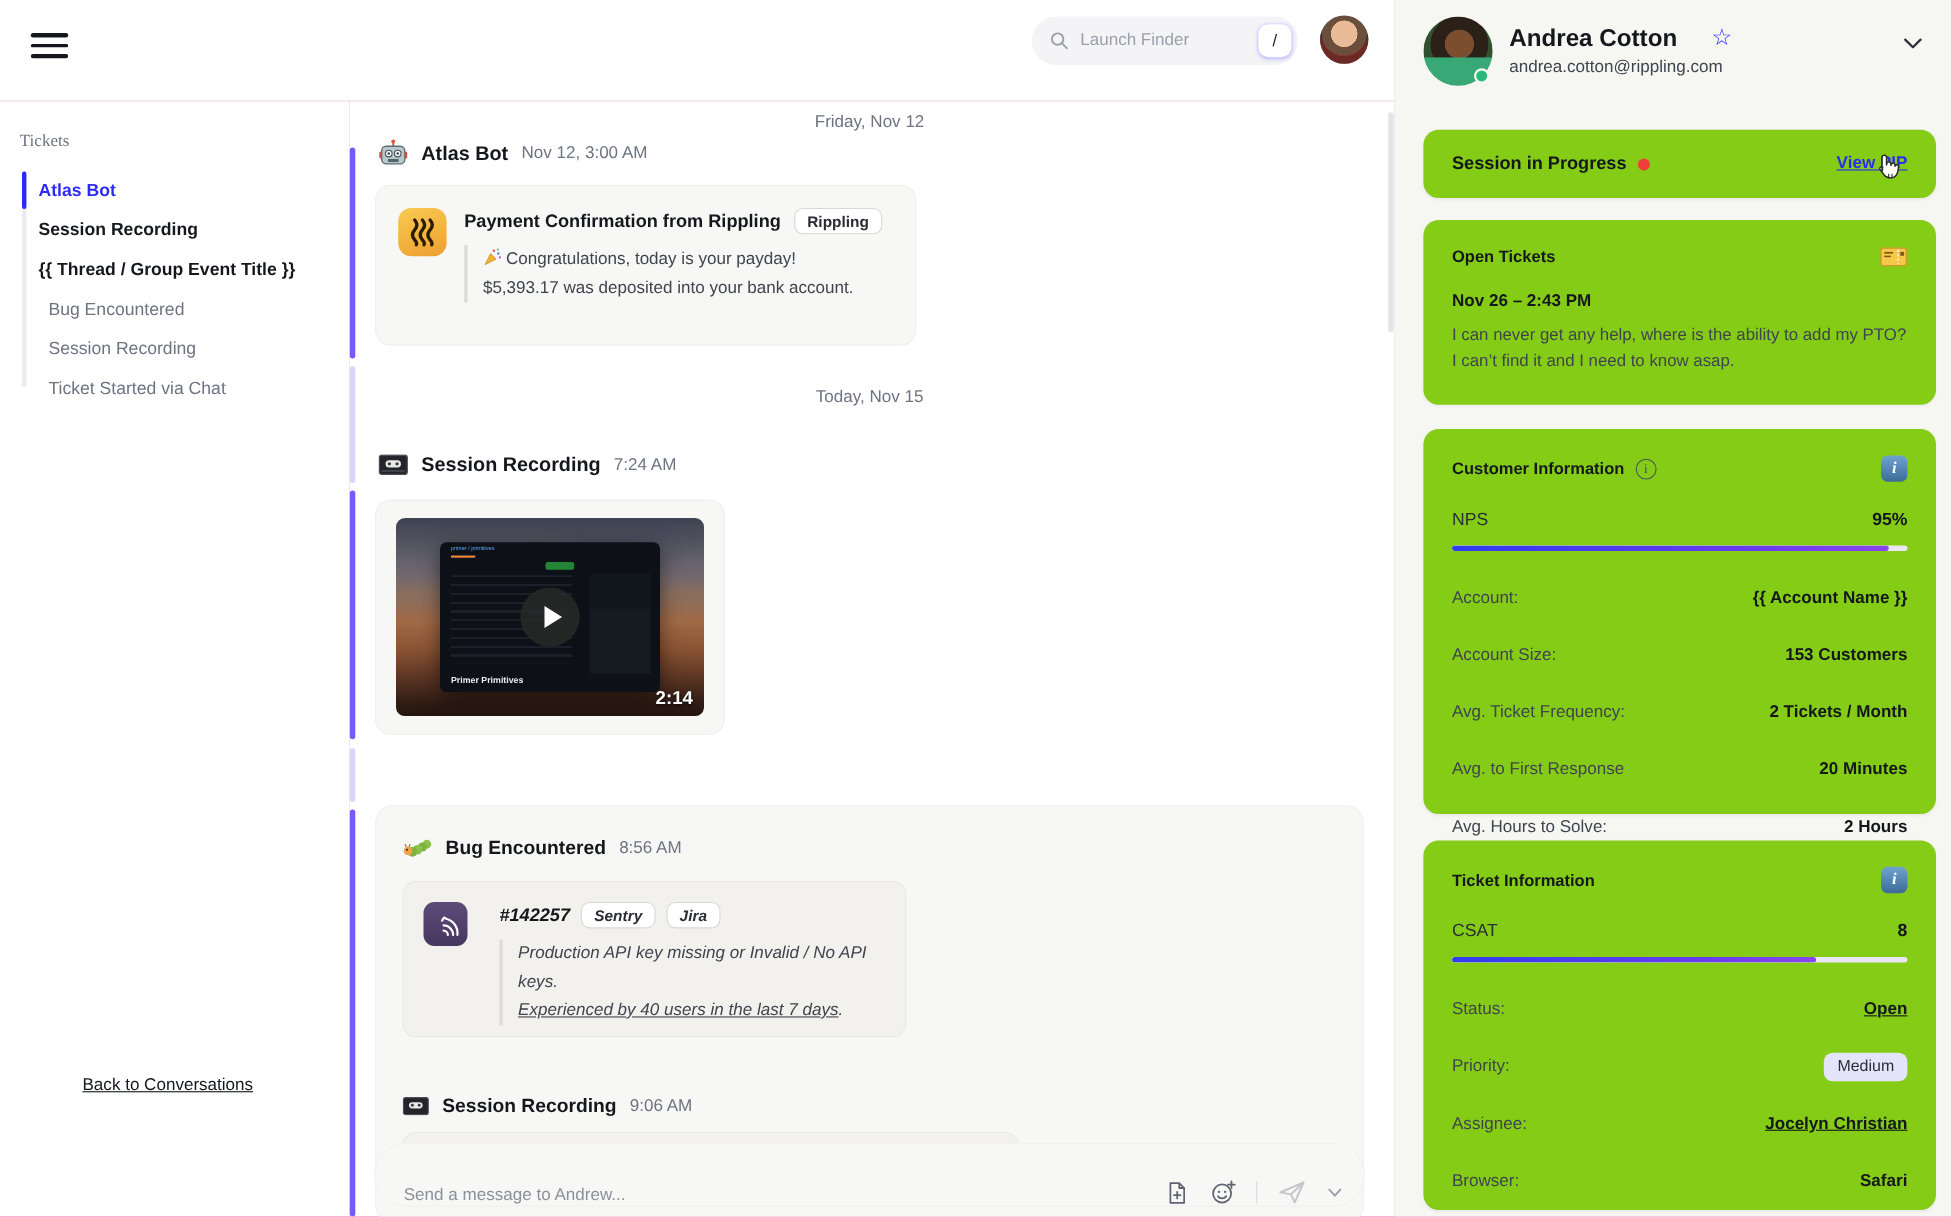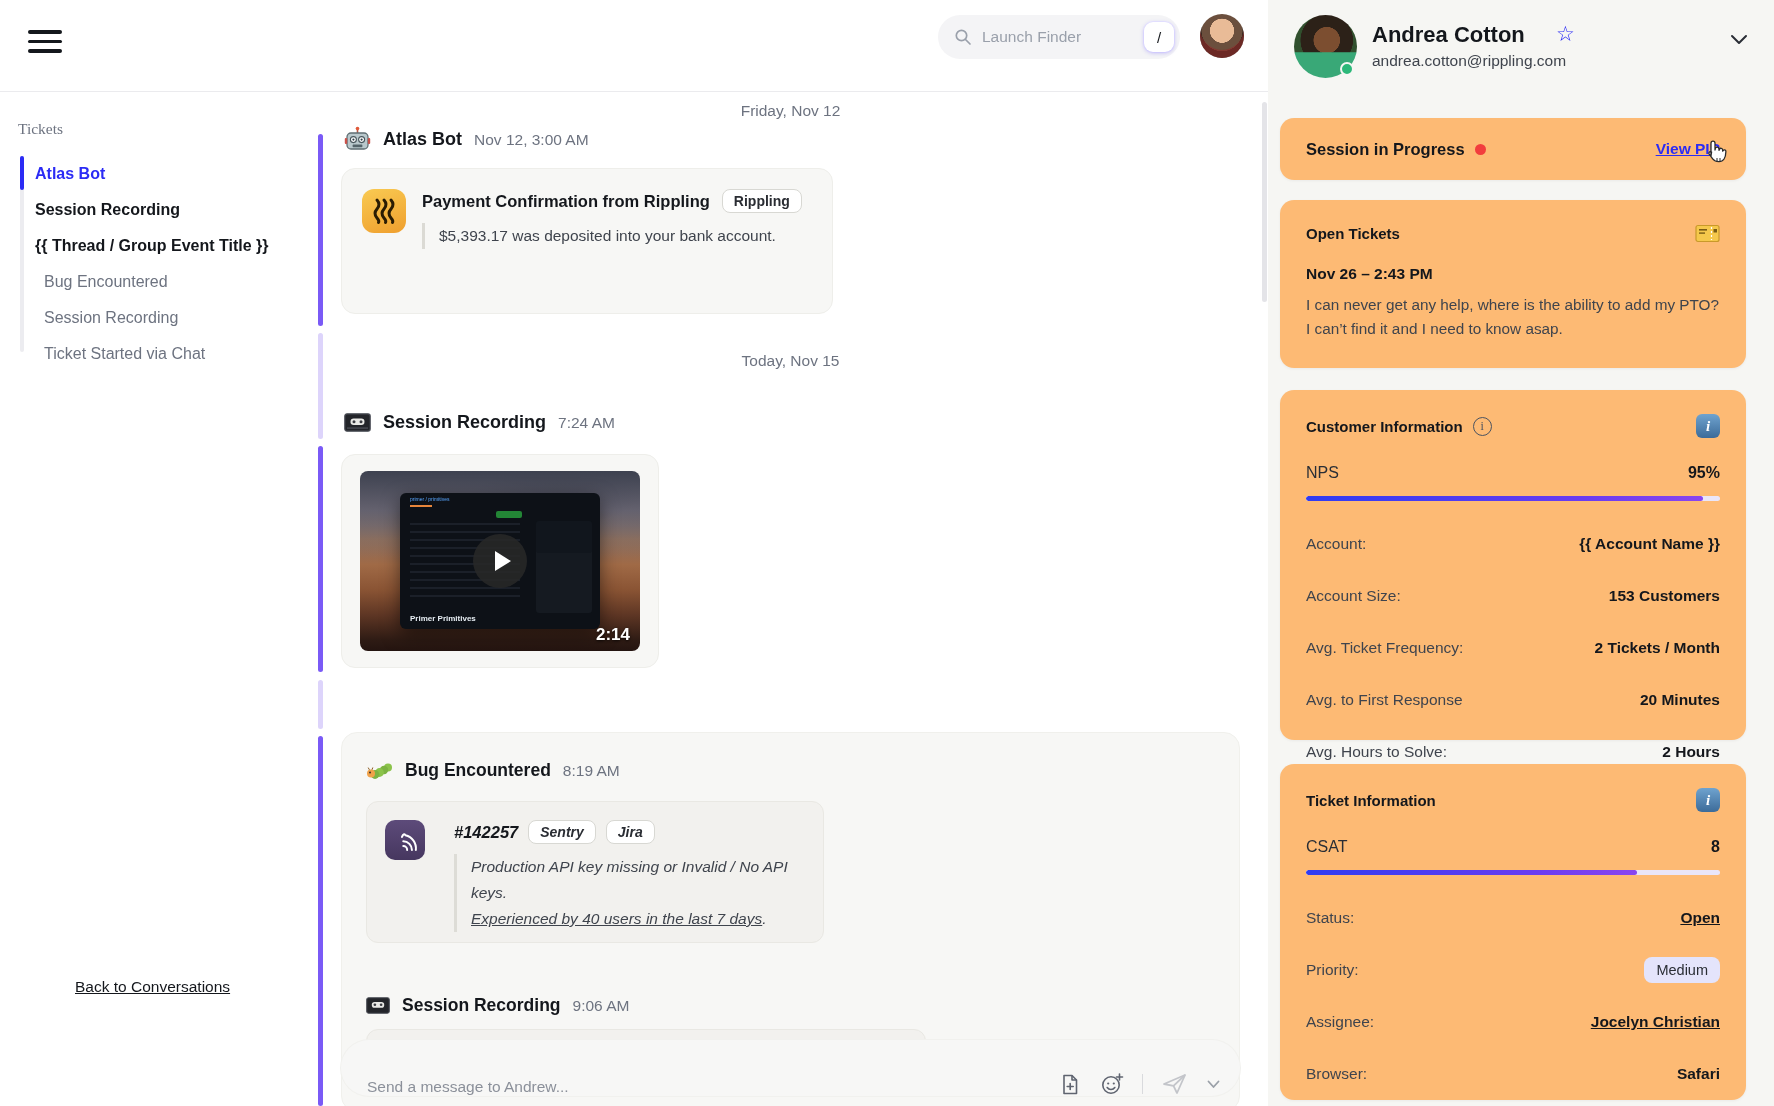"Session in Progress" .card { background: #fdba74 -> #84cc16; left: 12px -> 26px }
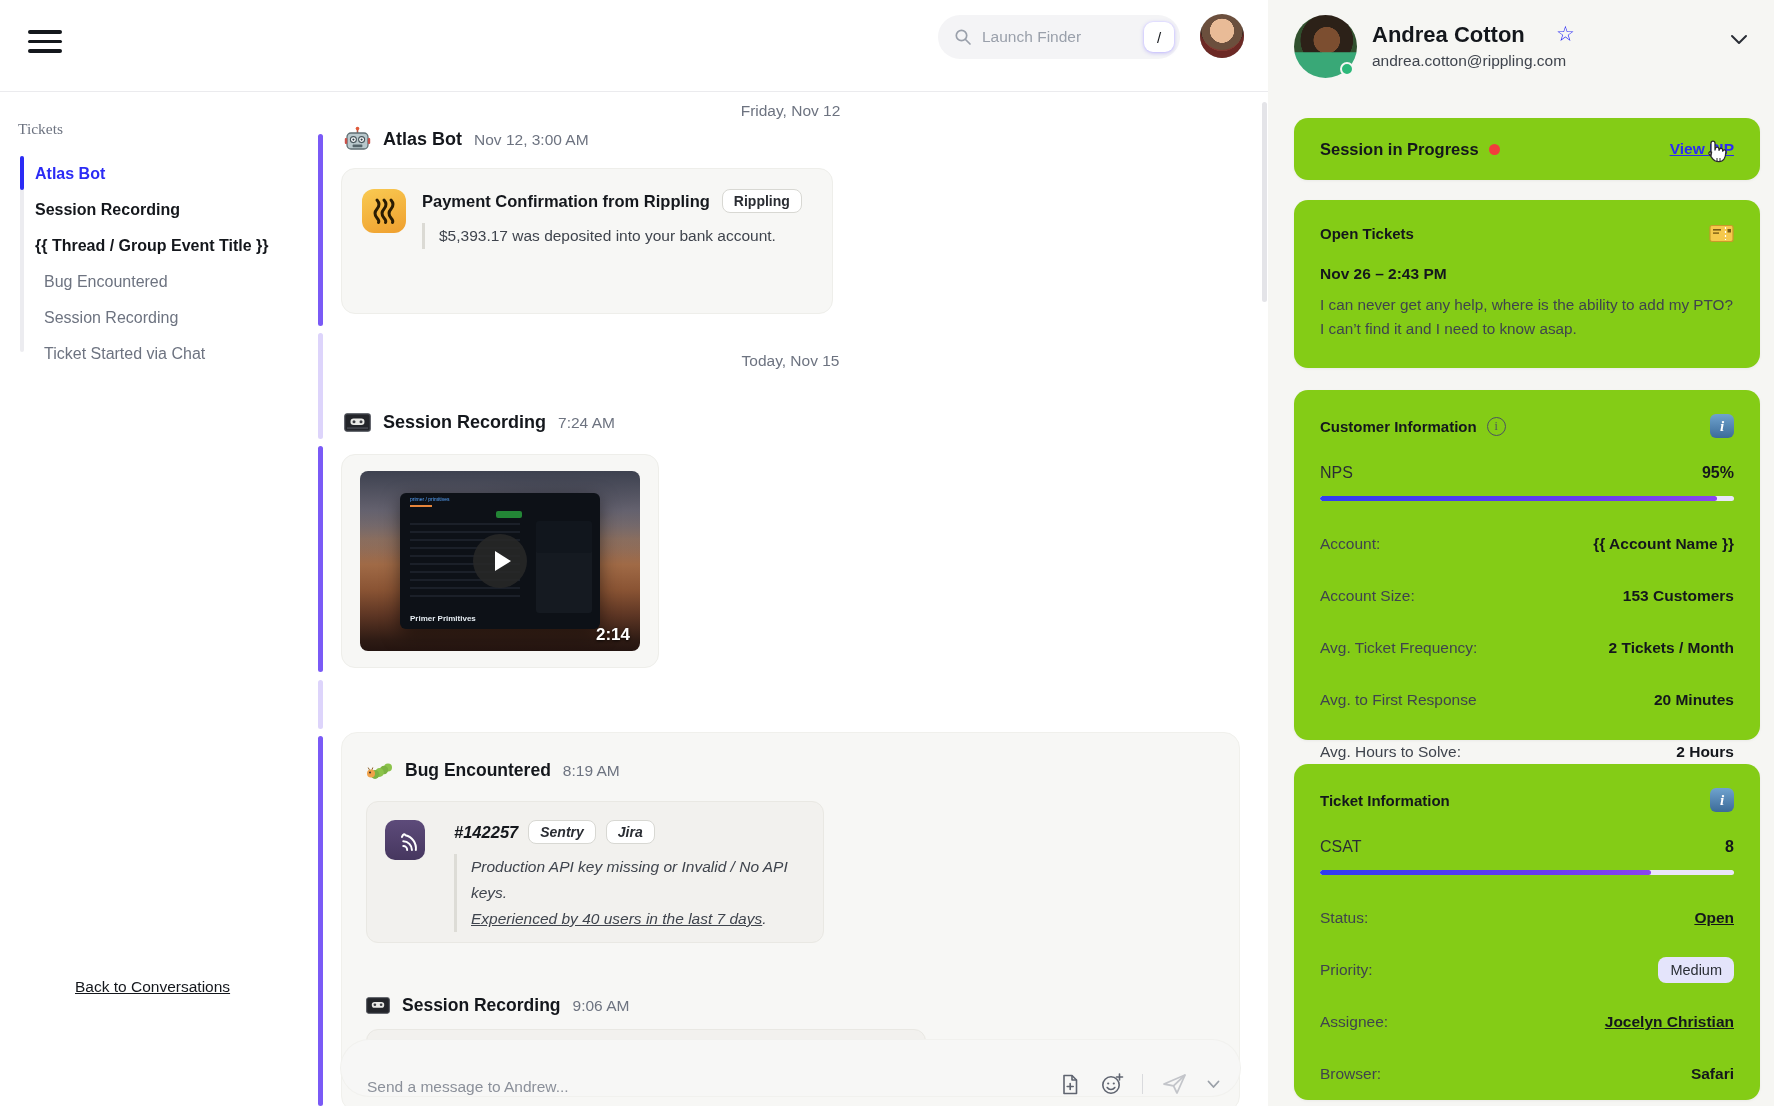"Congratulations, today is your payday!" div { html: none -> <div> <svg> <polygon></polygon> <circle></circle> <circle></circle> <circle></circle> <circle></circle> </svg><span>Congratulations, today is your payday!</span> </div> }
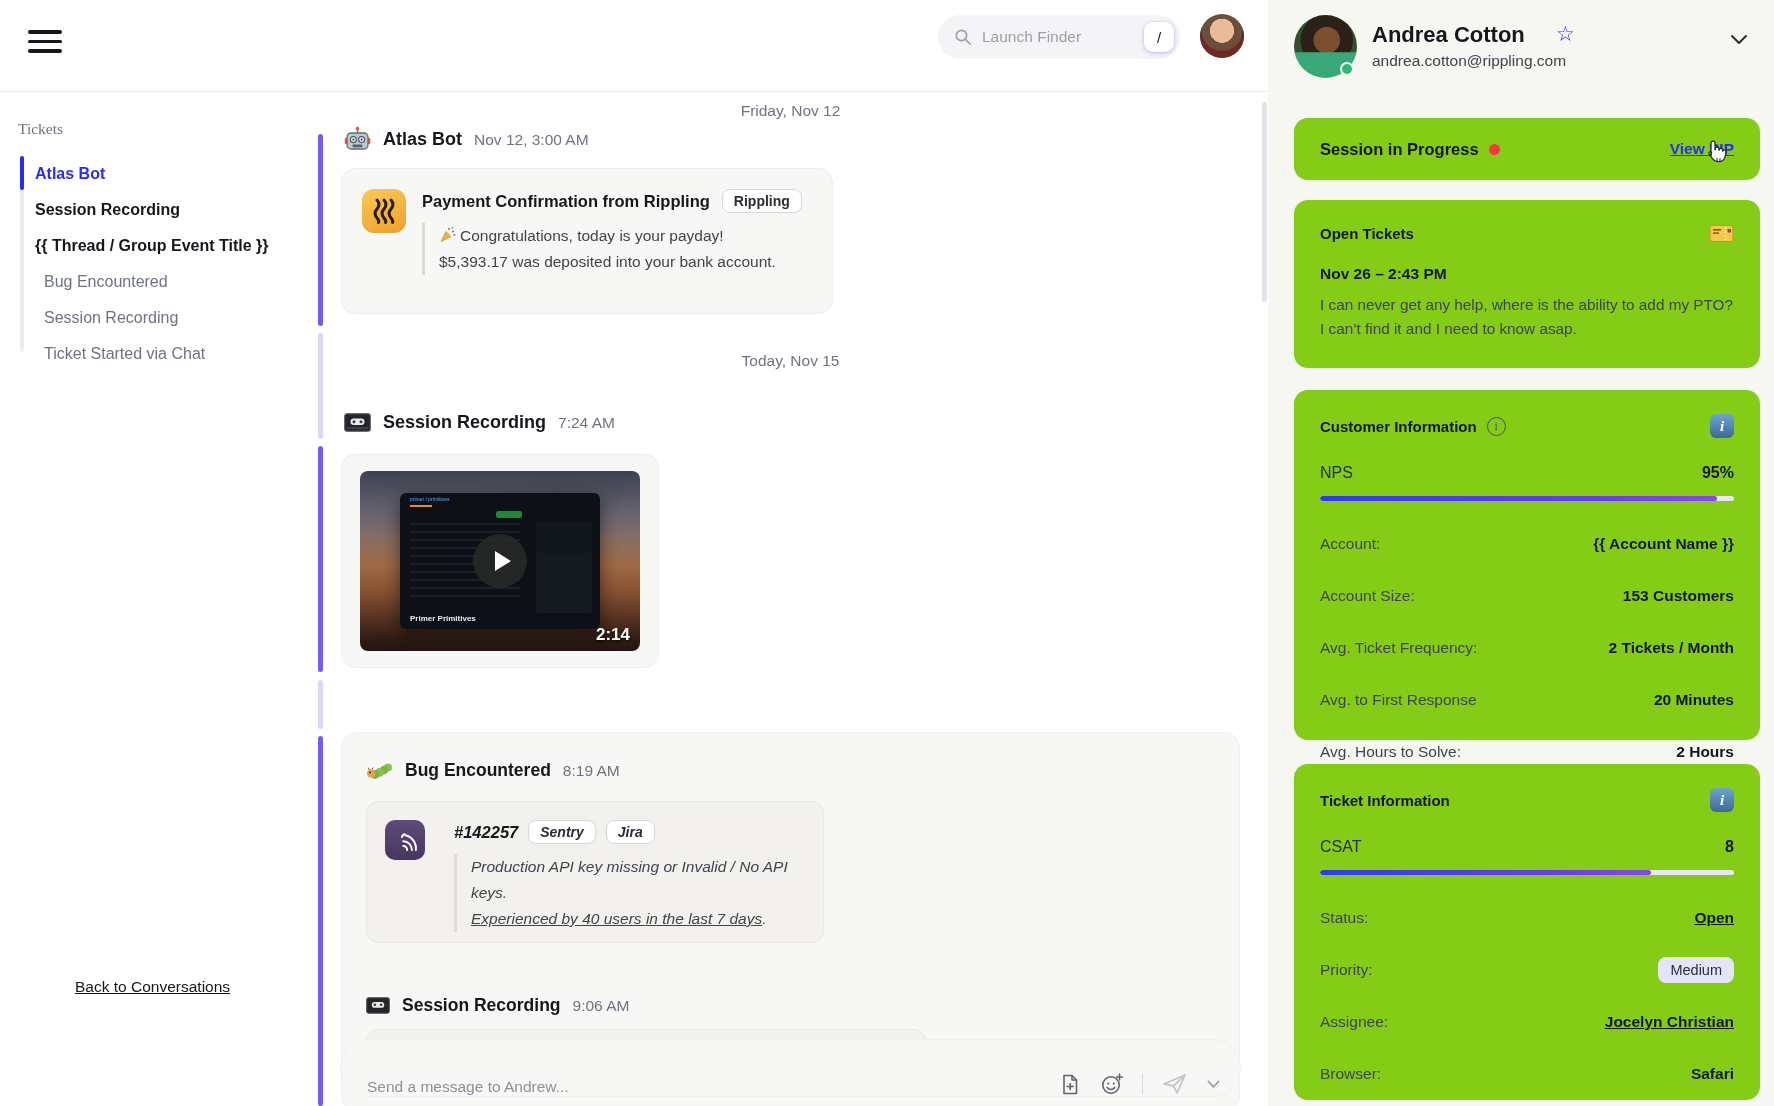"8:19 AM" span.msg-time { text: 8:19 -> 8:56 }
